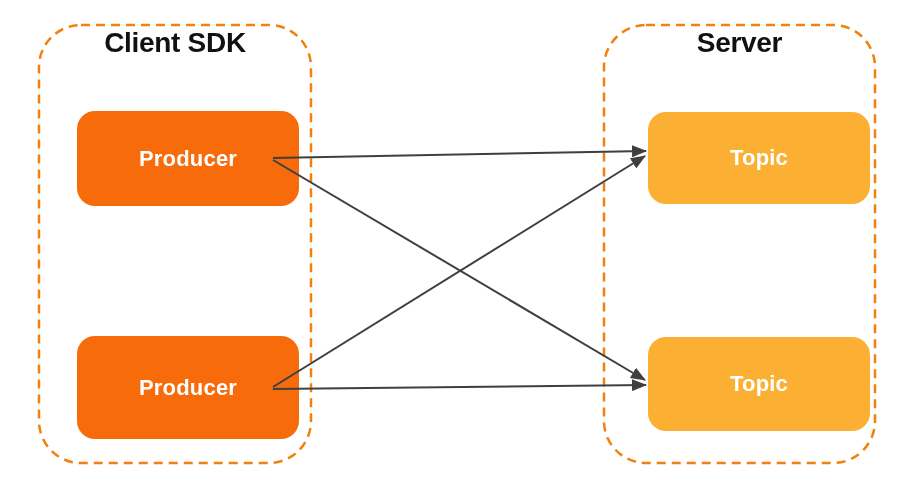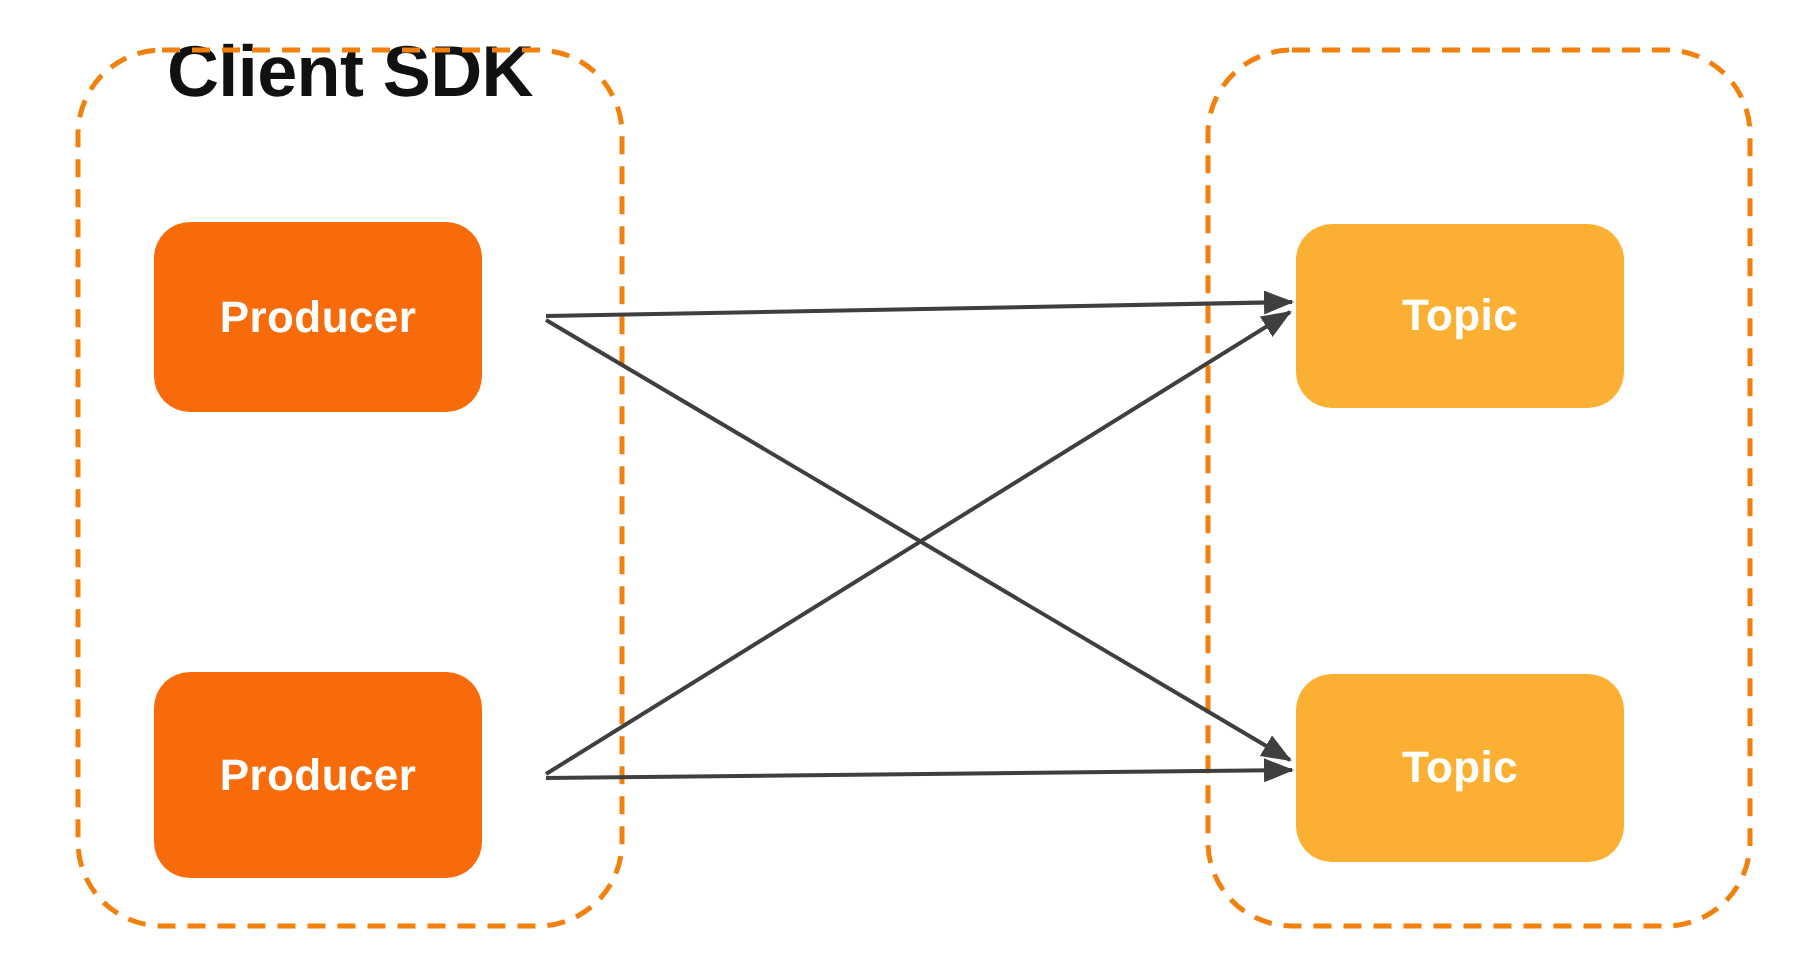"Client SDK" .group-title { font-size: 36px -> 28px; top: 16px -> 28px }
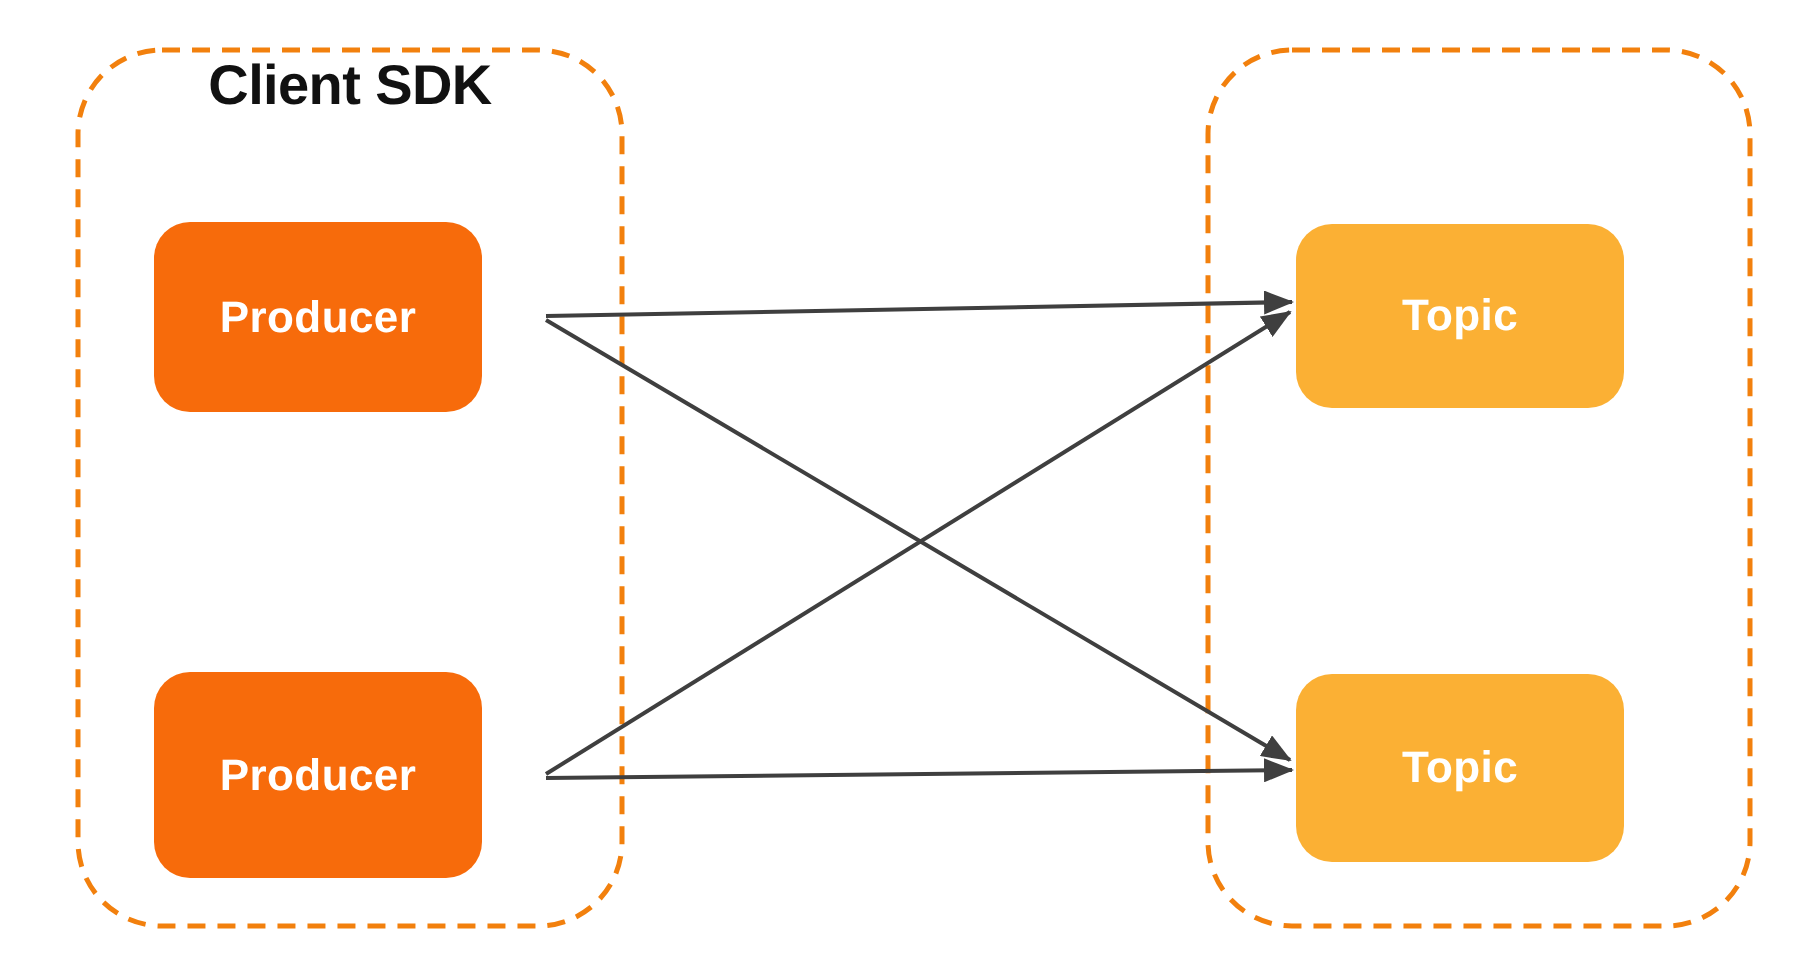"Server" div.group-title { html: none -> <div>Server</div> }
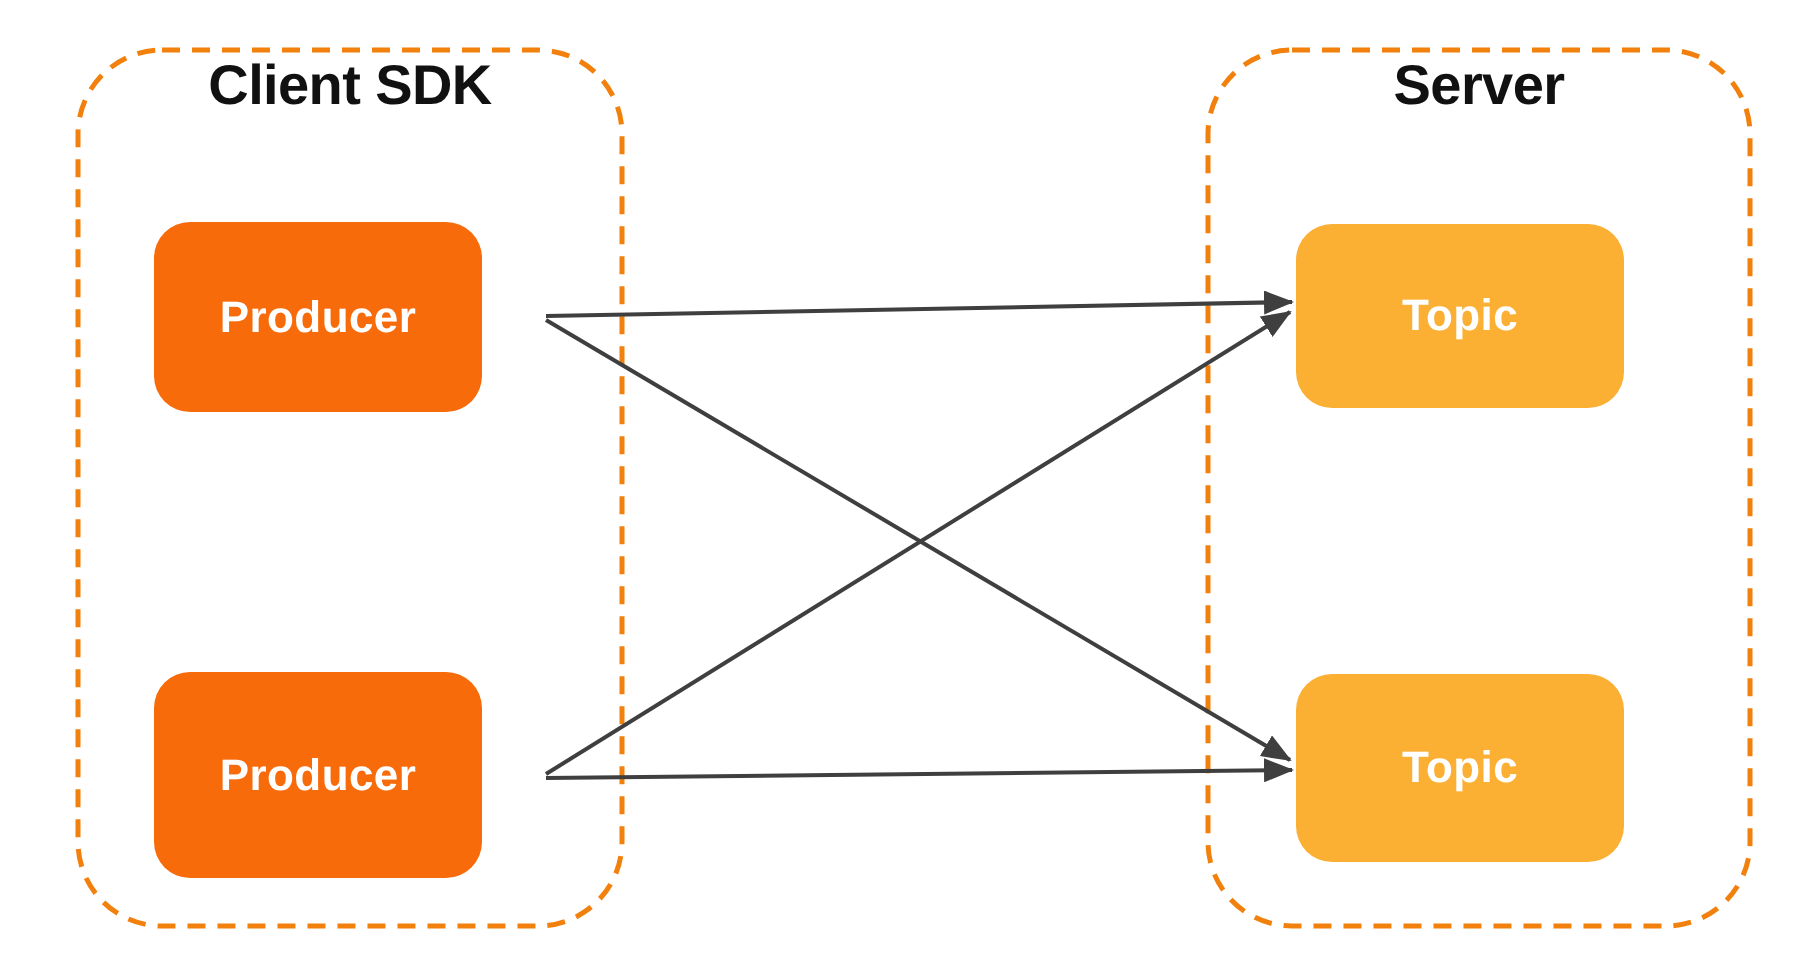"Producer" .node { width: 164px -> 222px }
